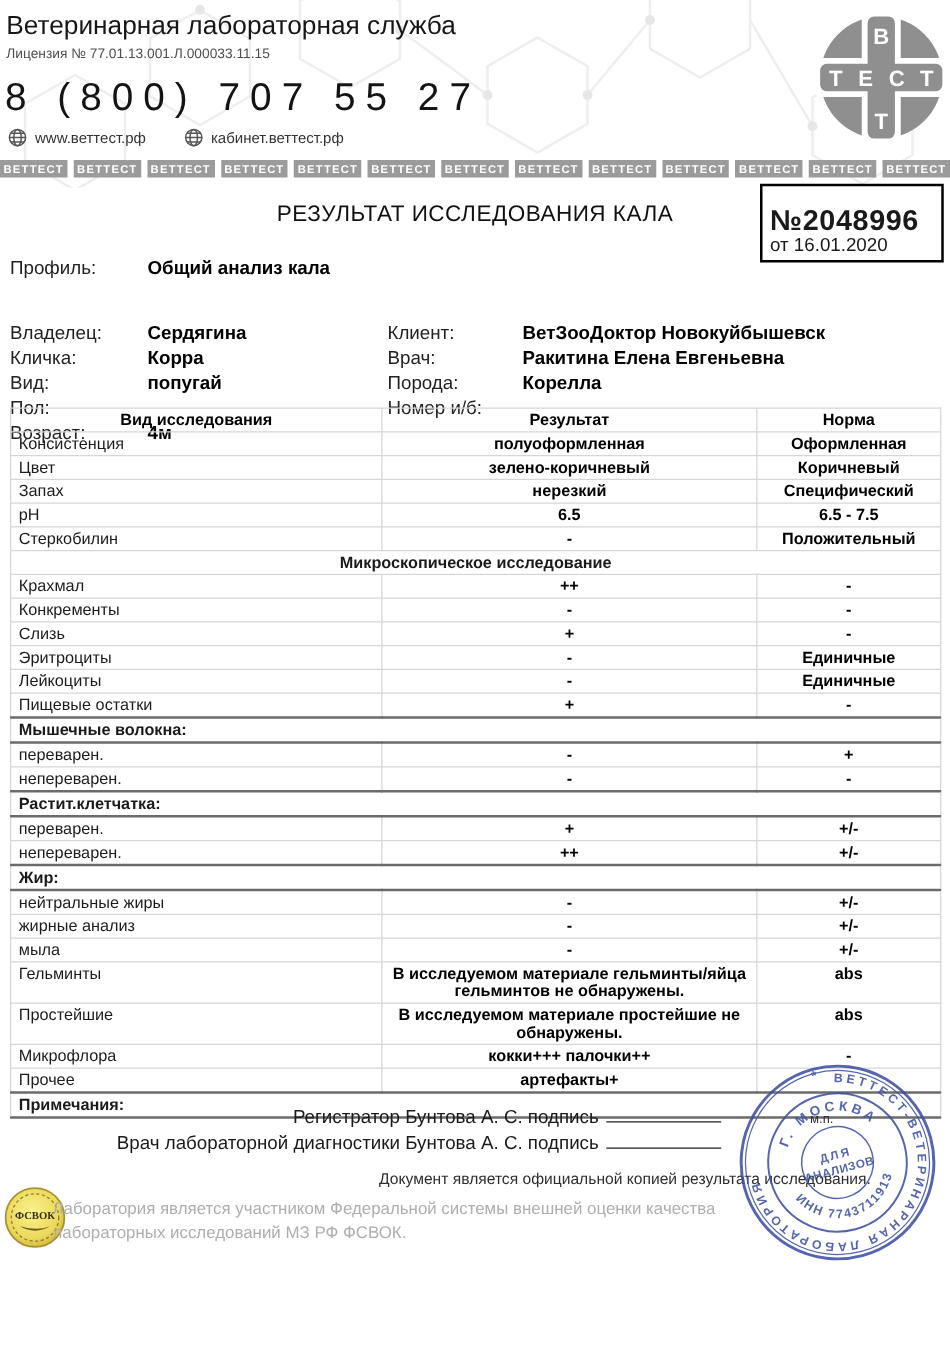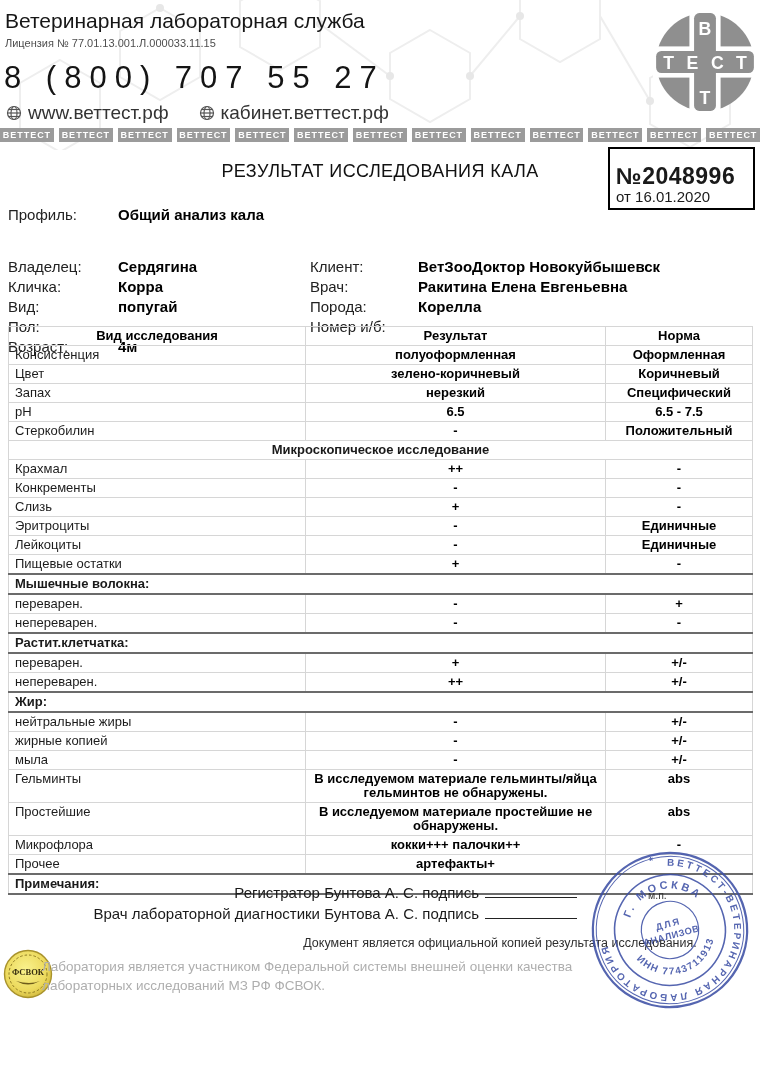"www.веттест.рф" .urls { font-size: 19px -> 12px }
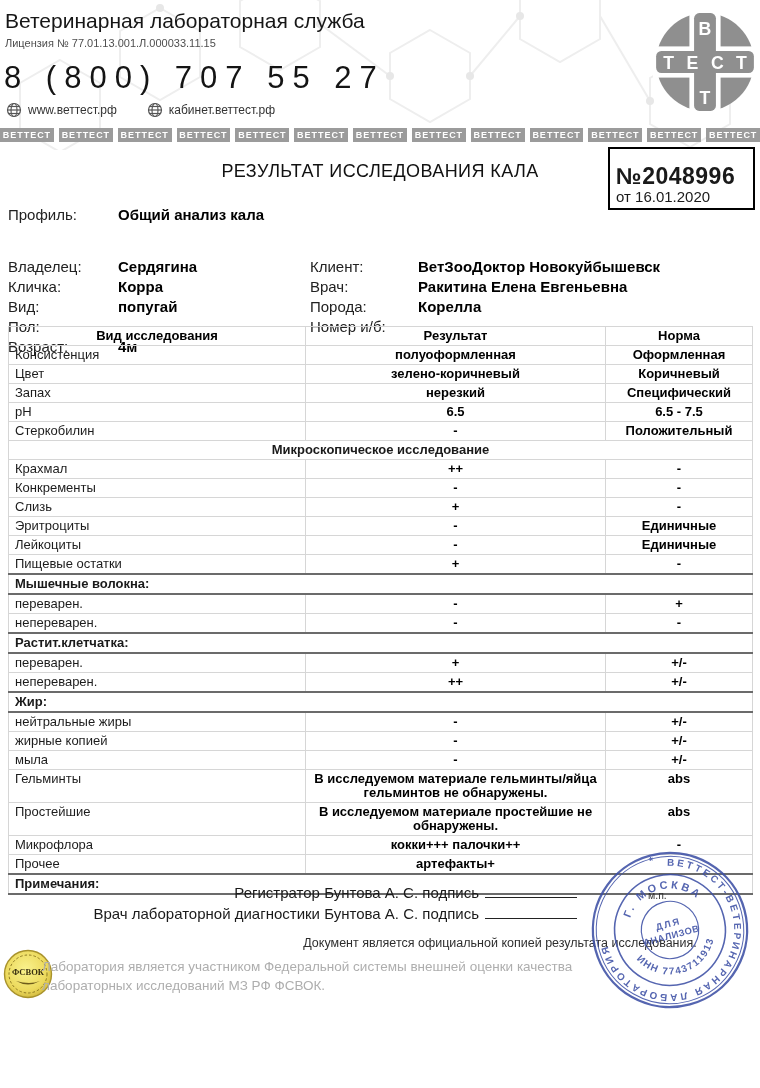"жирные копией" td.name-cell { text: копией -> анализ }
